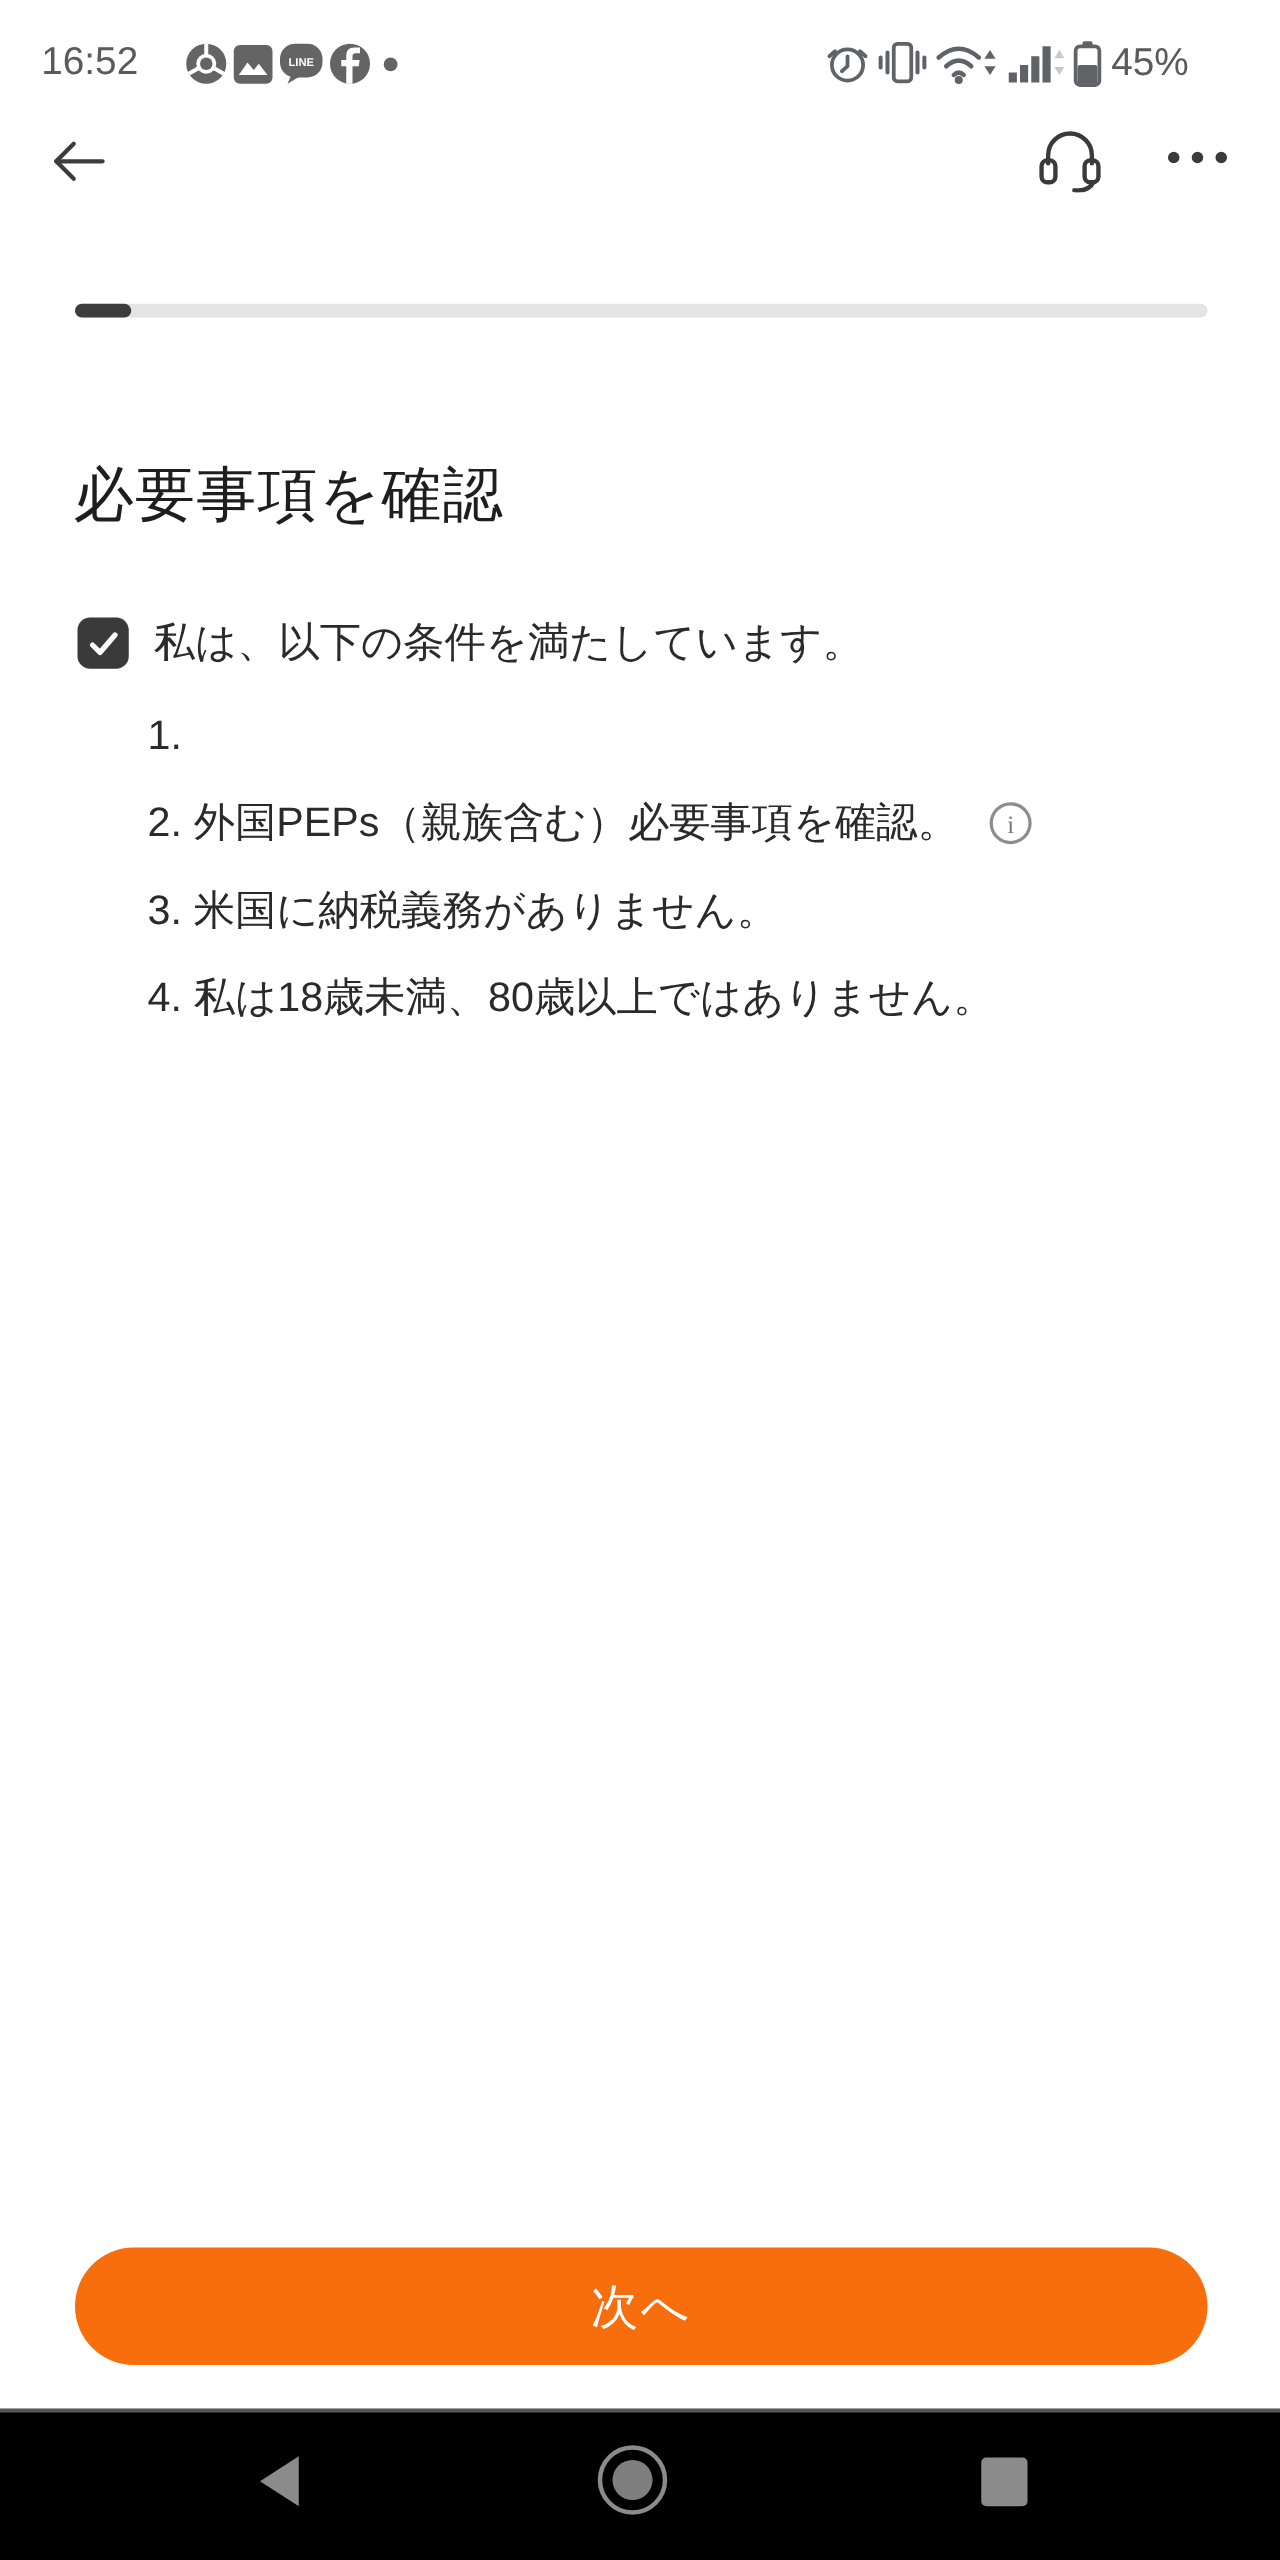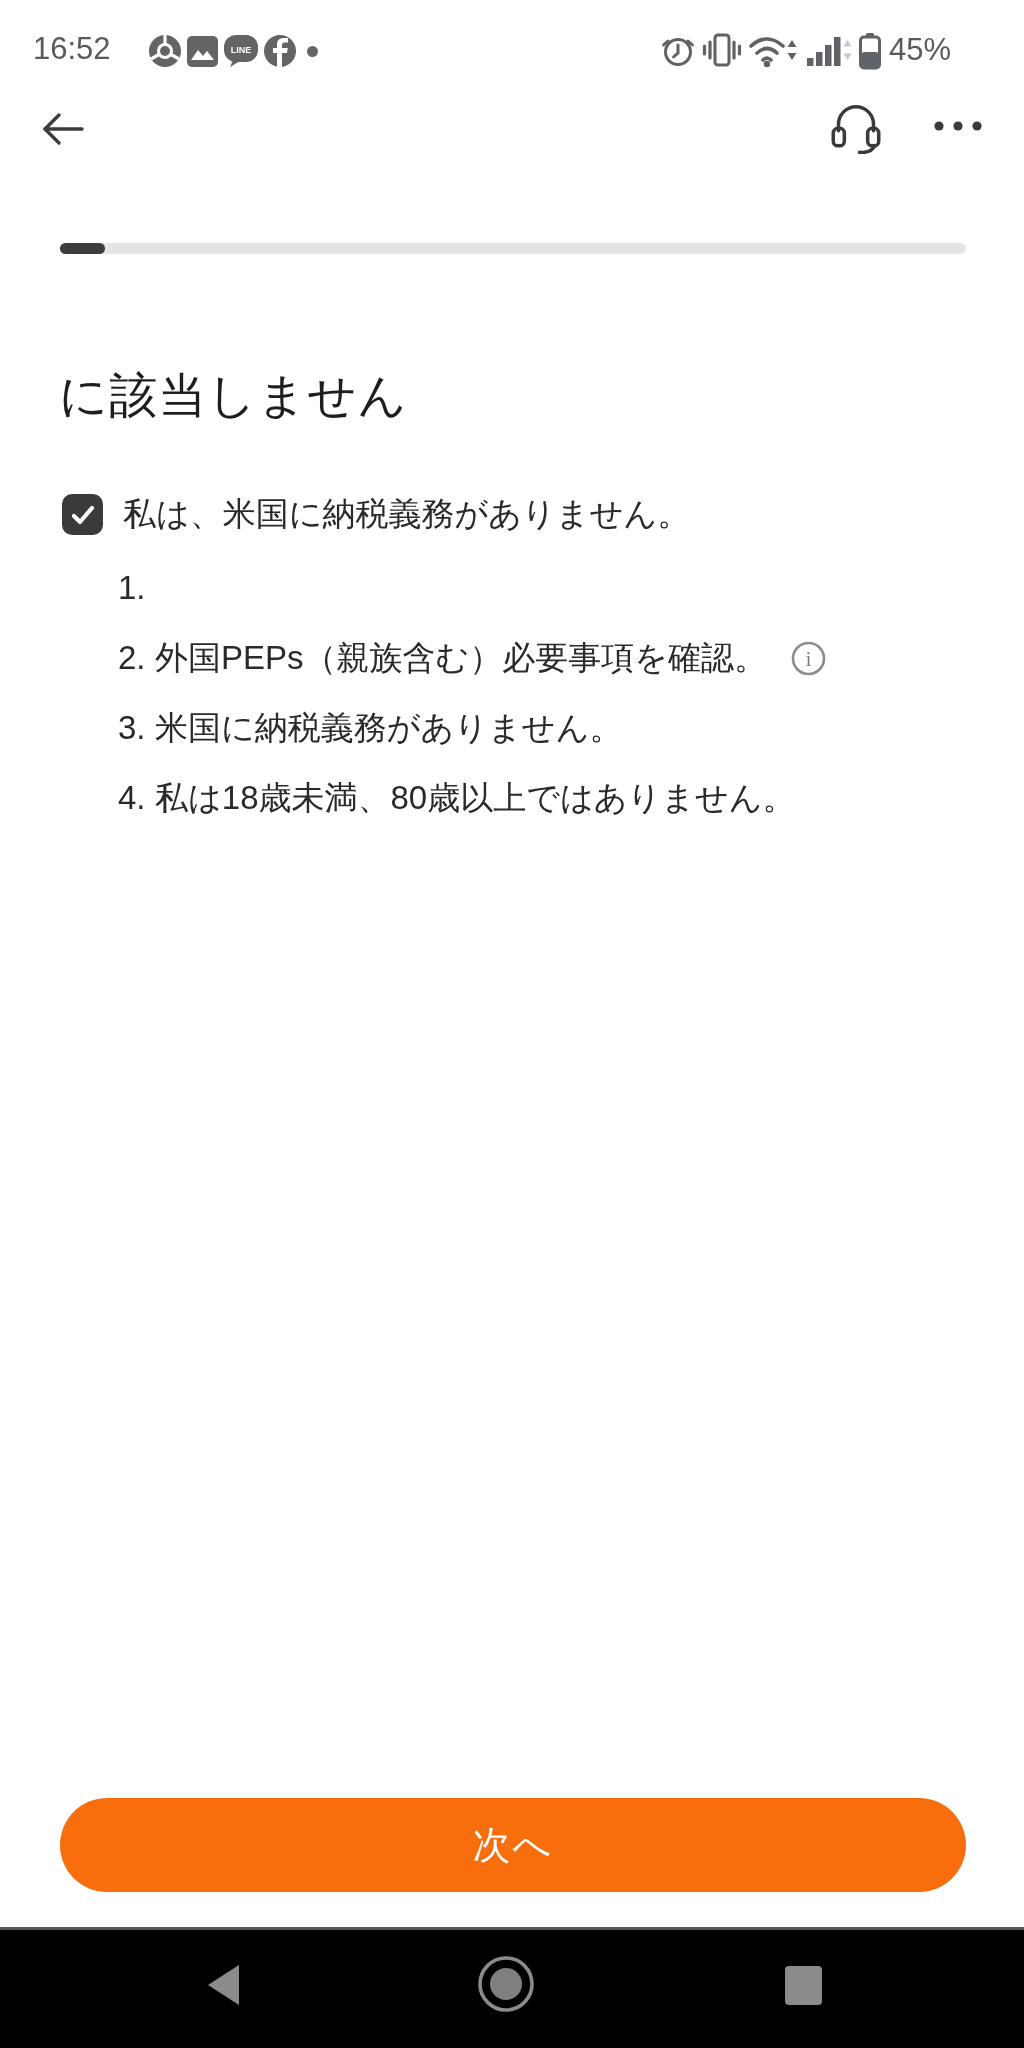"に該当しません" h1.heading { text: に該当しません -> 必要事項を確認 }
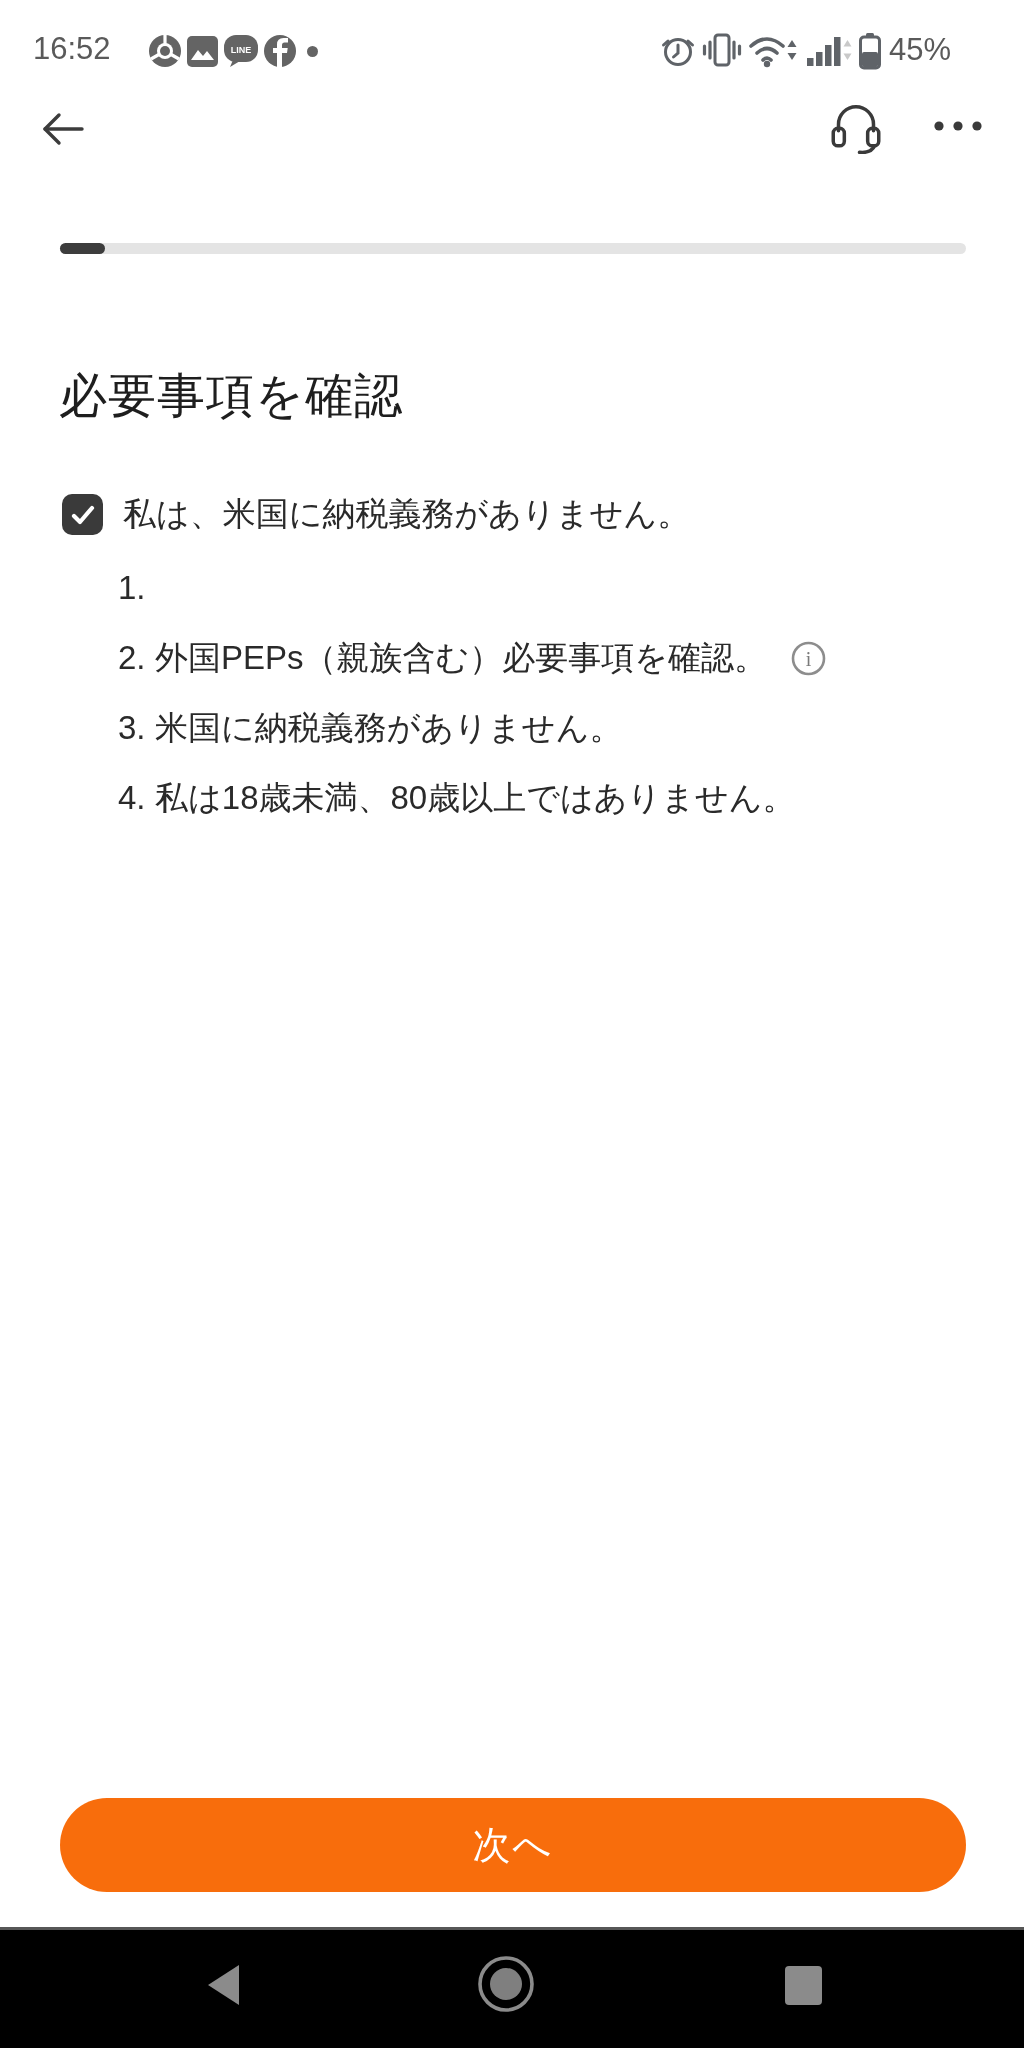"私は、米国に納税義務がありません。" span.chk-label { text: 米国に納税義務がありません -> 以下の条件を満たしています }
